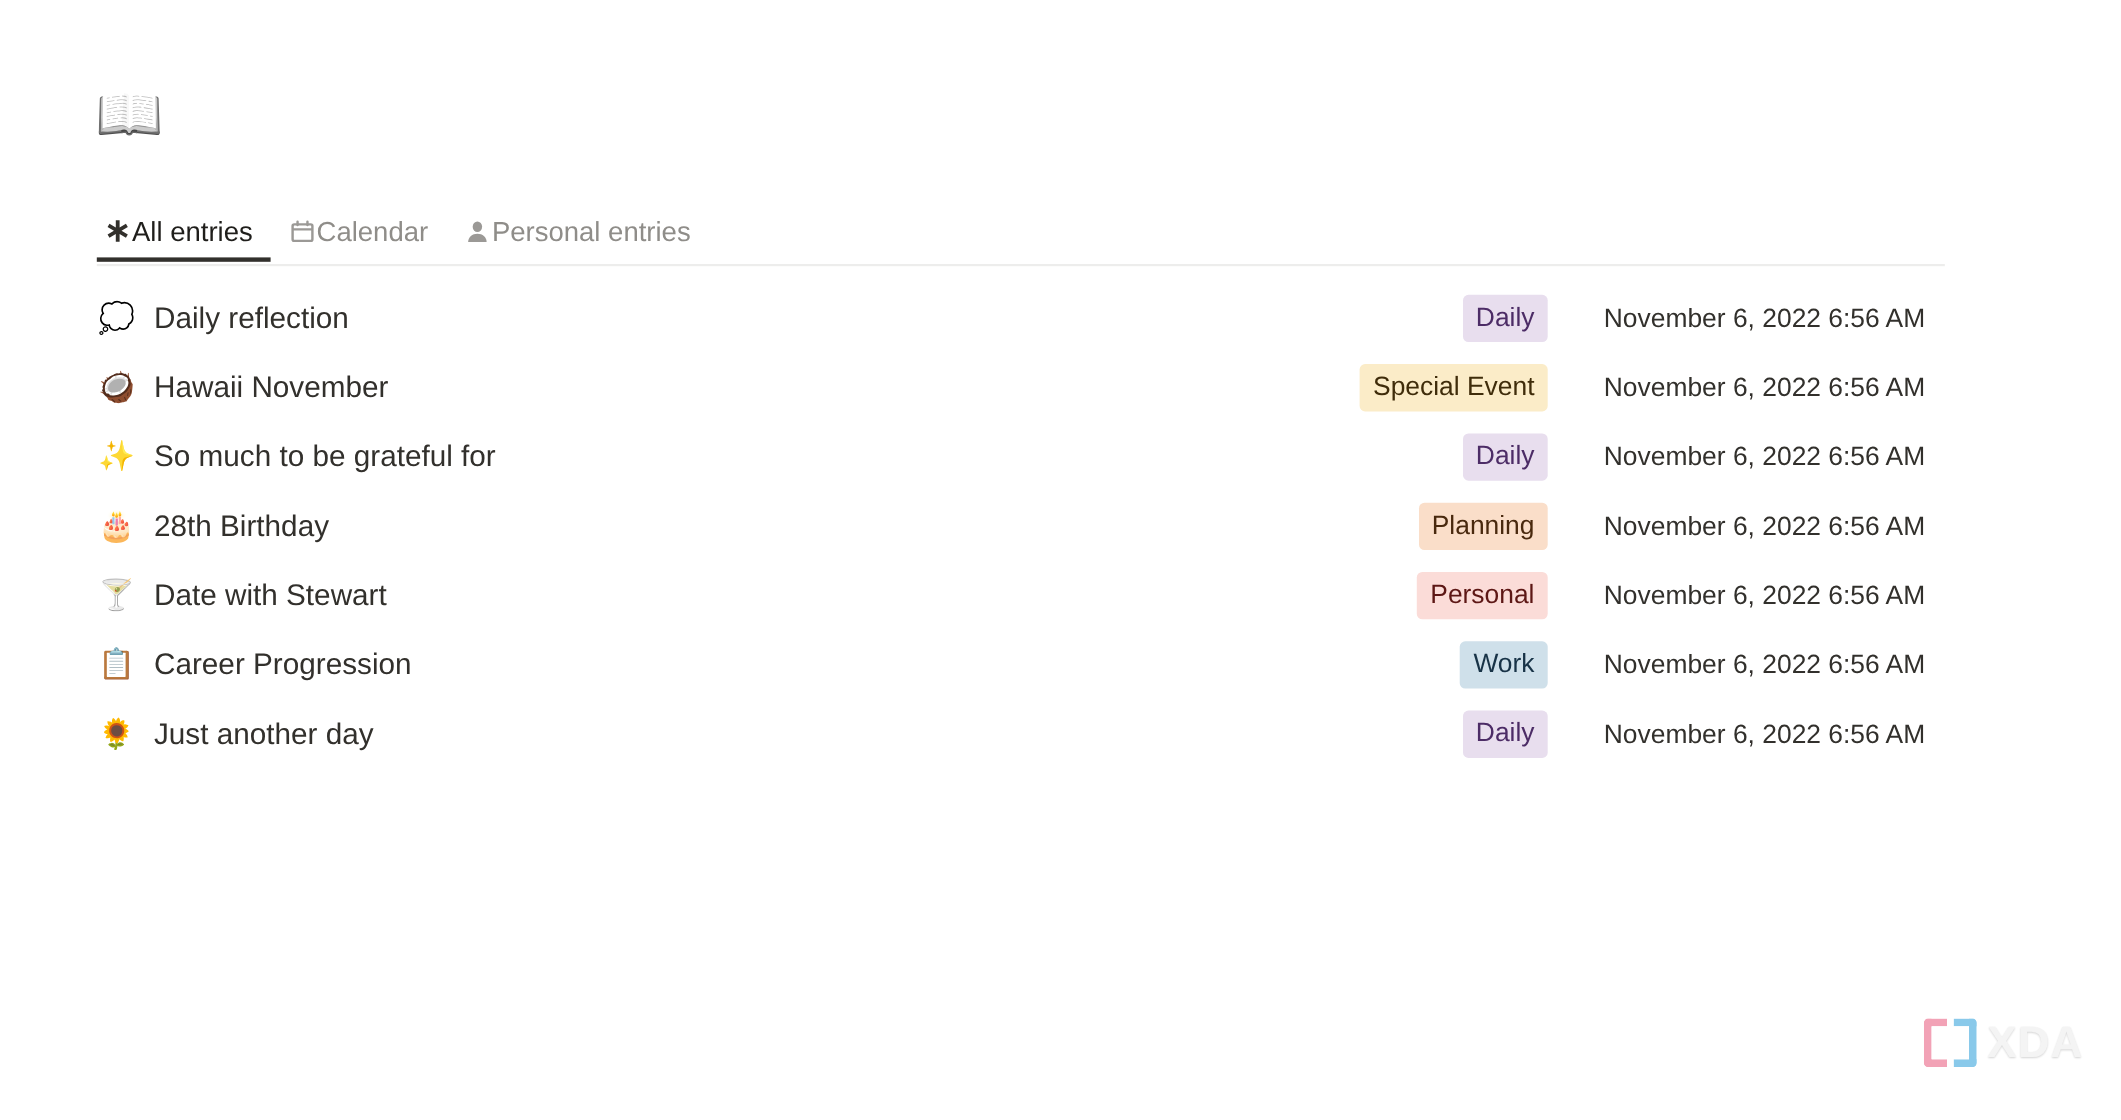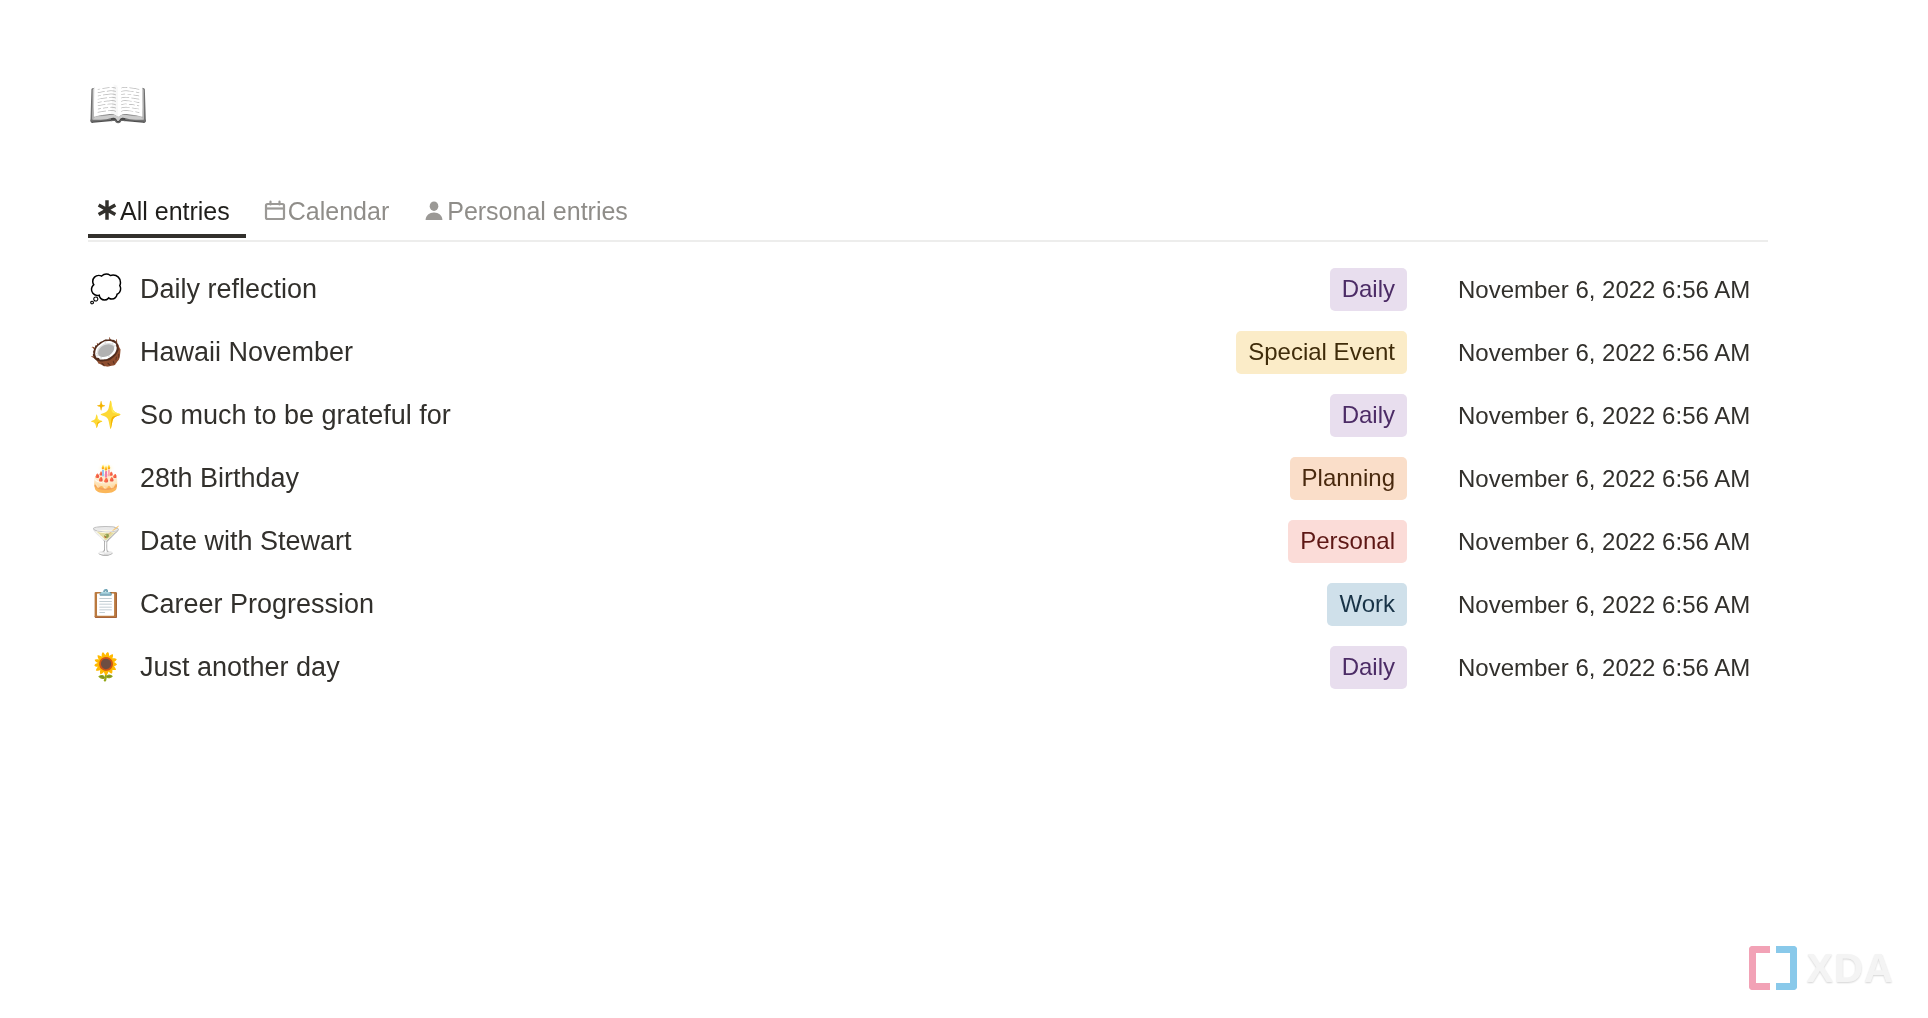"XDA" .watermark { bottom: 28px -> 48px }
